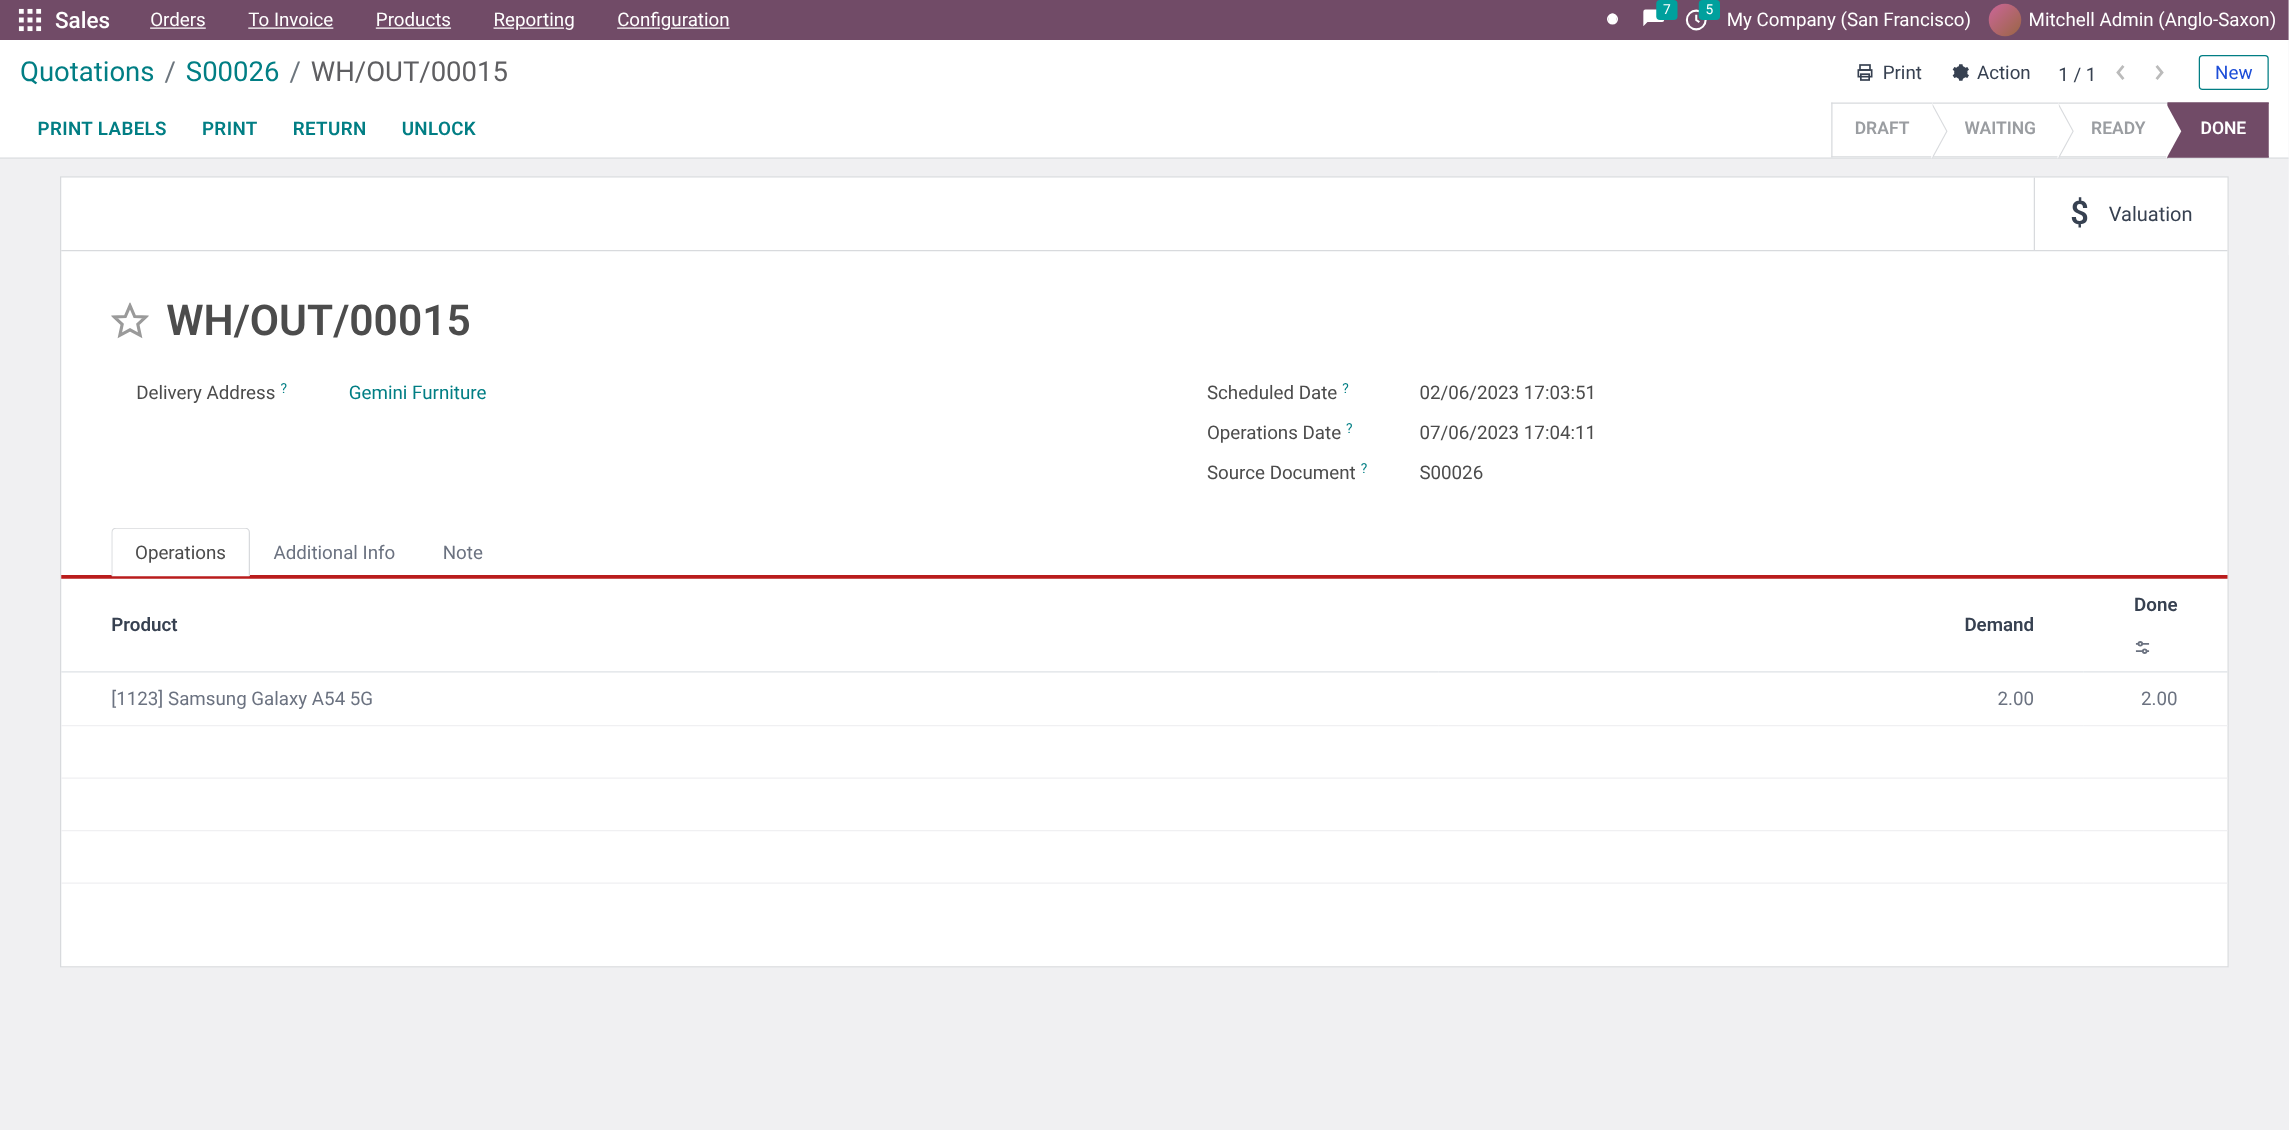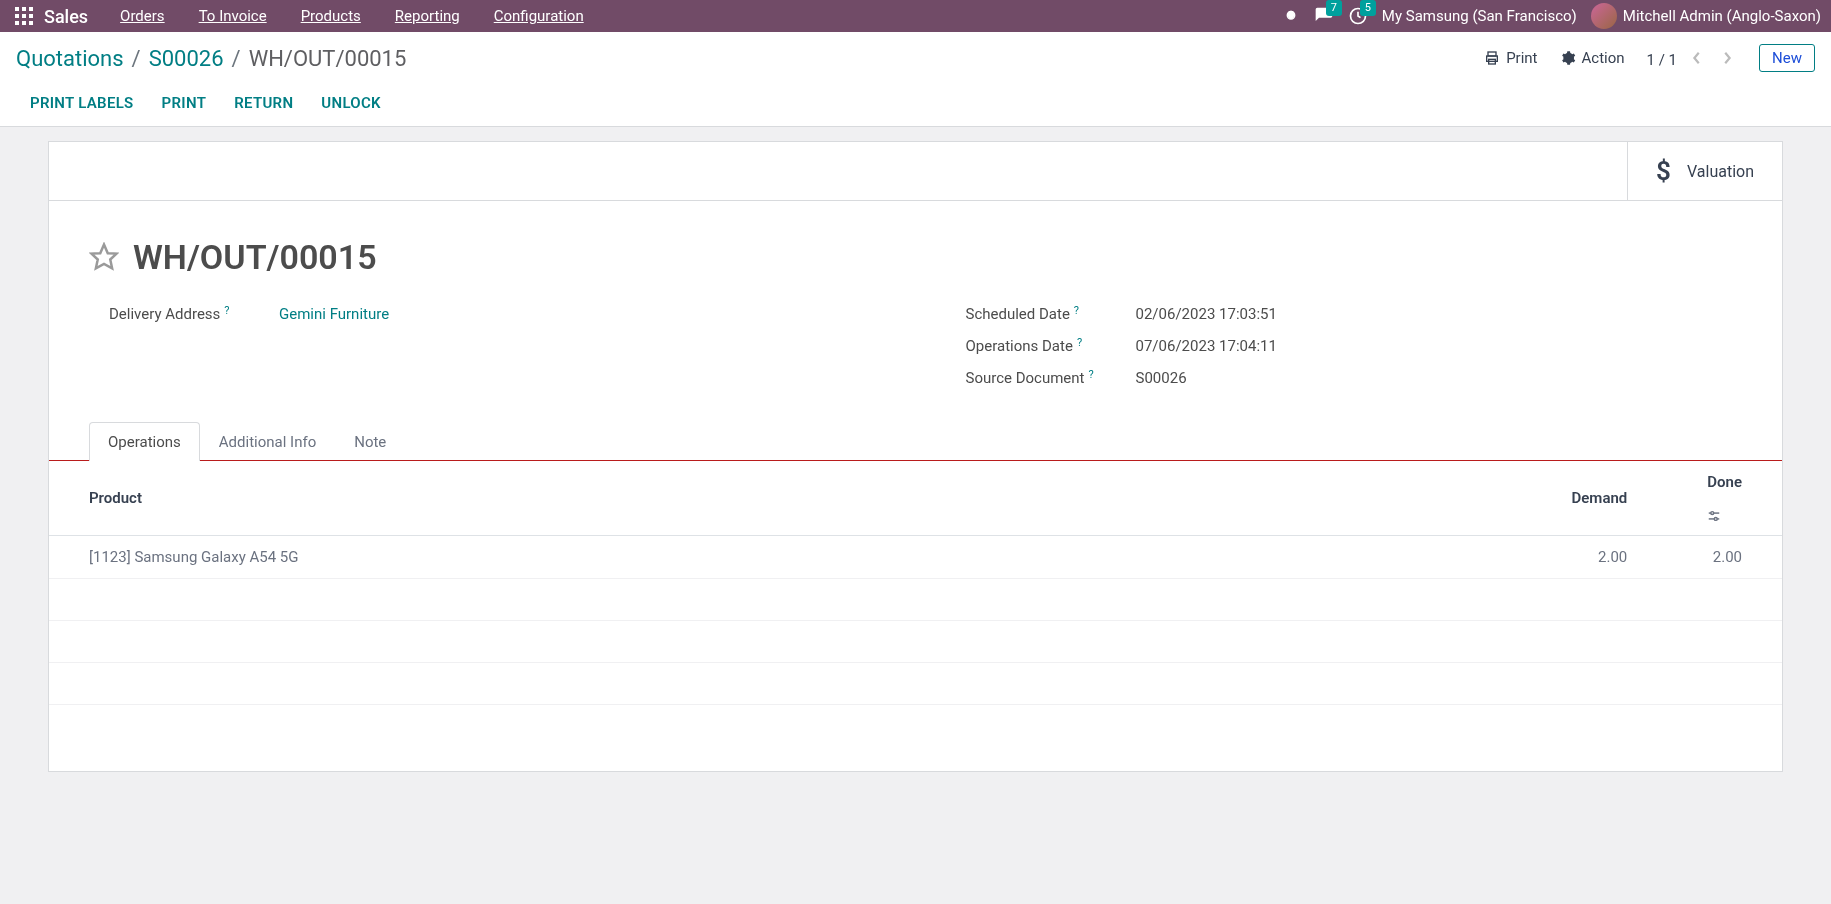"My Samsung (San Francisco)" div.right-item { text: Samsung -> Company }
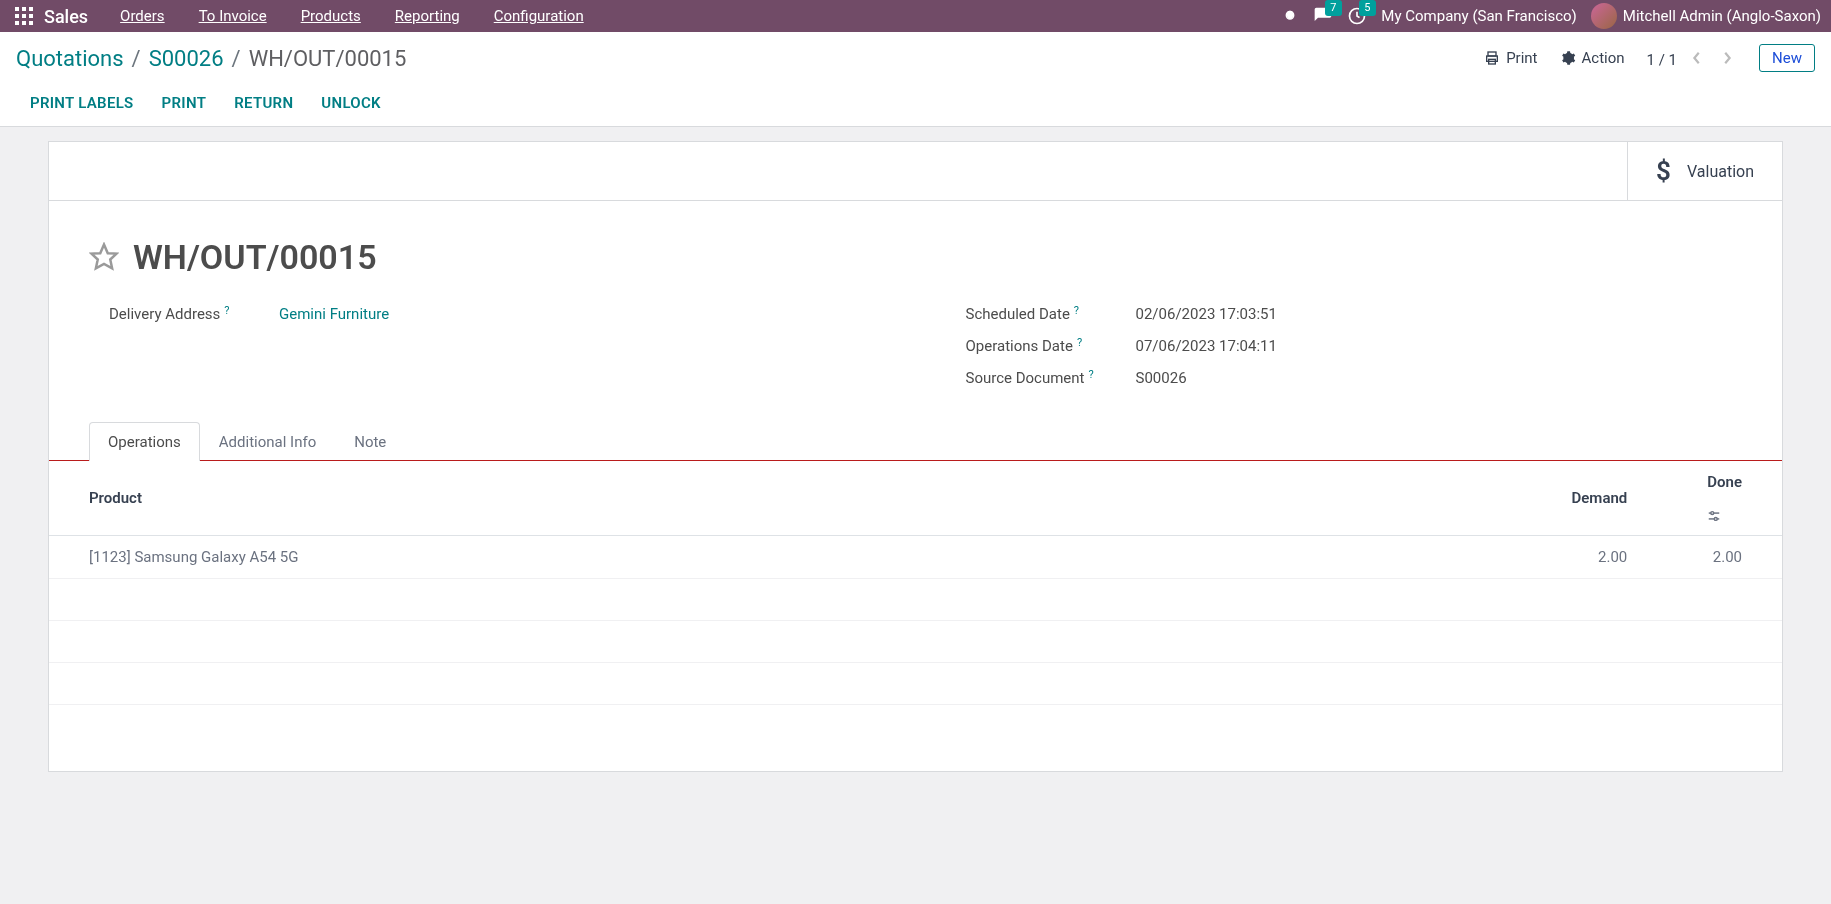"DRAFT" div.status-bar { html: none -> <div> <div>DRAFT</div> <div>WAITING</div> <div>READY</div> <div>DONE</div> </div> }
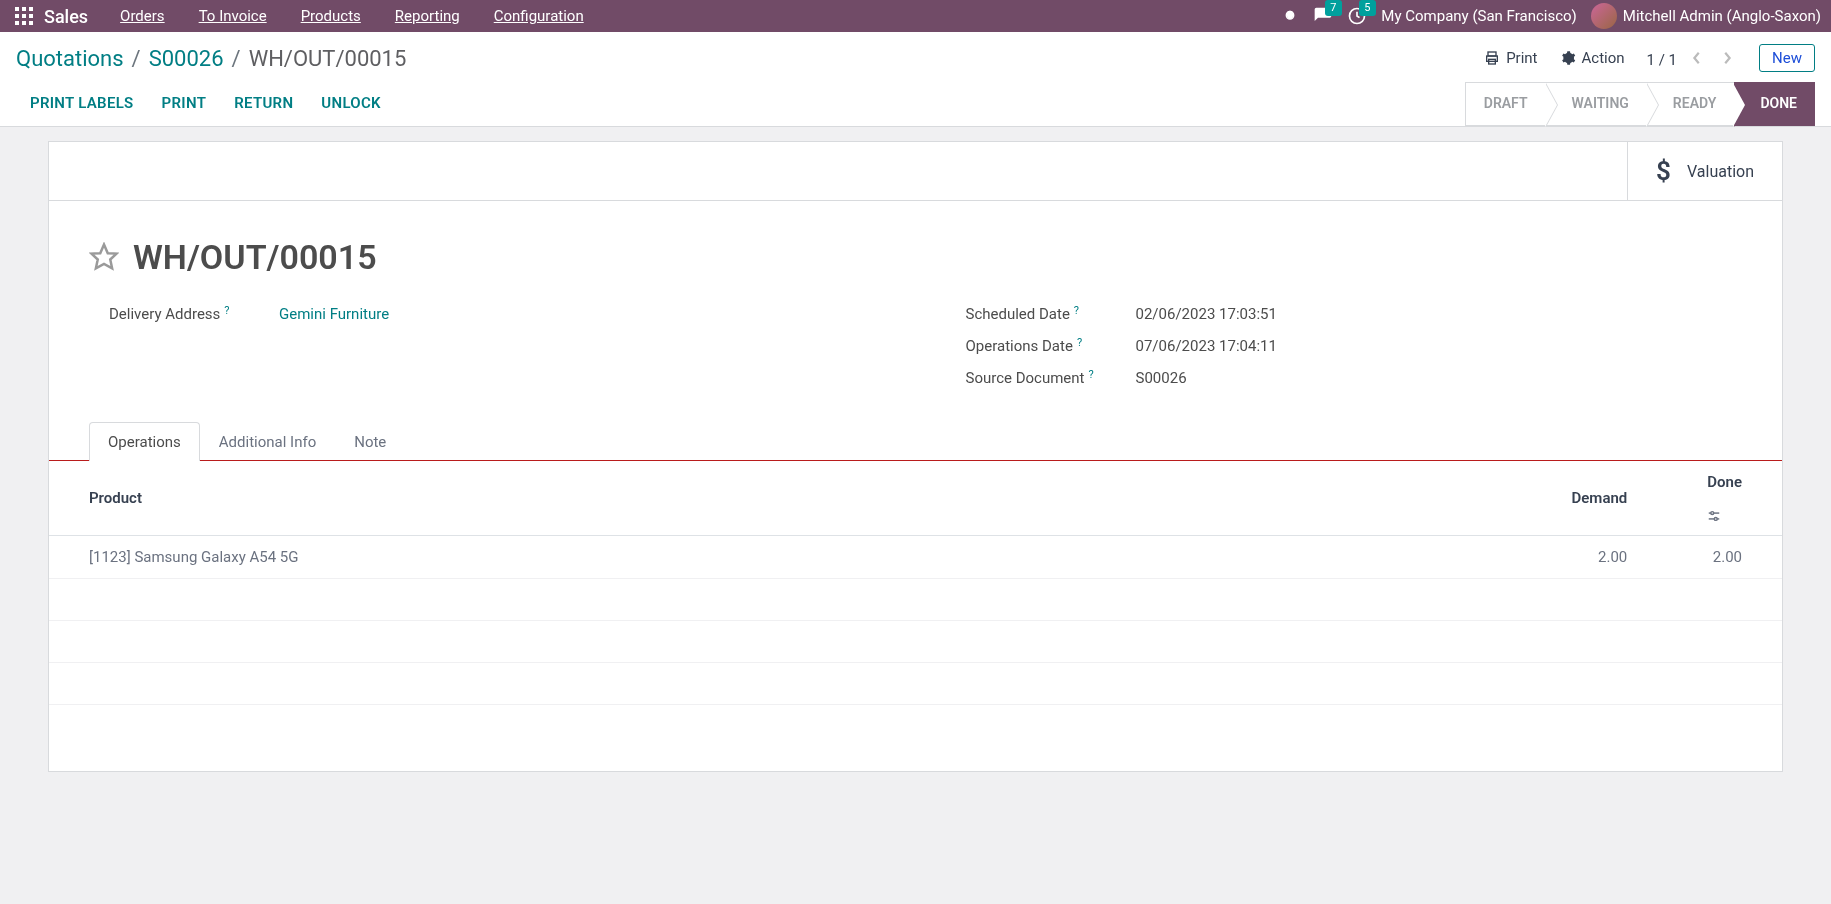"Operations" .tabs { border-bottom: 1px solid #b91c1c -> 3px solid #b91c1c }
